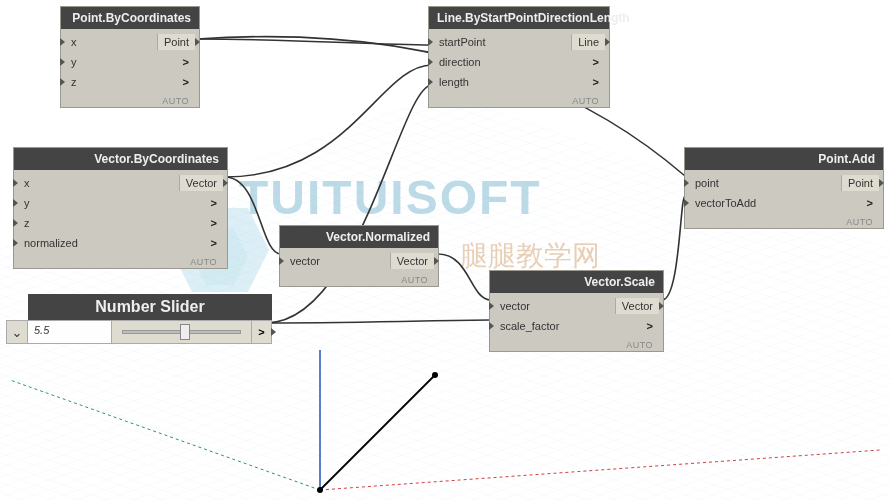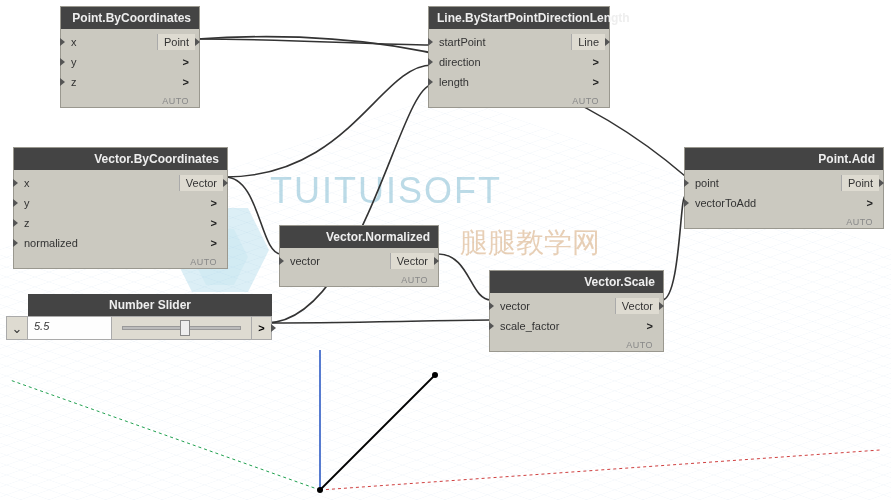"TUITUISOFT" .wm1 { font-size: 36px -> 48px; font-weight: normal -> bold; margin-left: 120px -> 89px }
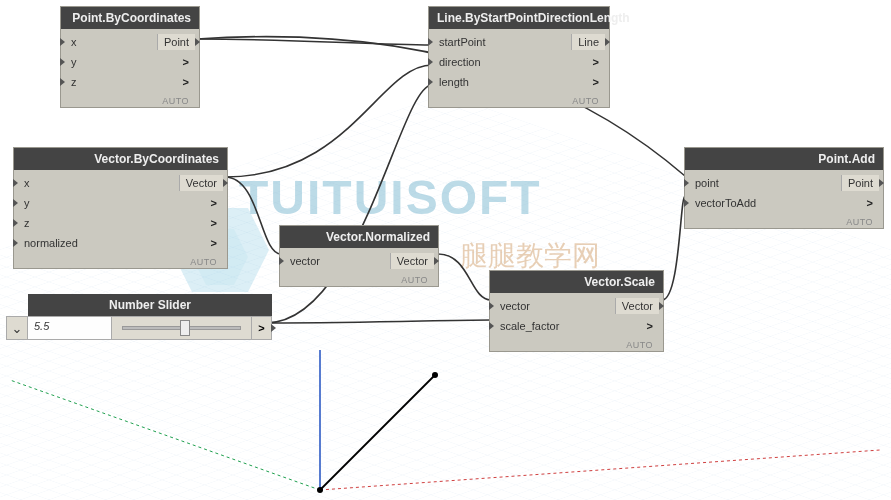"Number Slider" .slider-header { font-size: 12px -> 16px }
